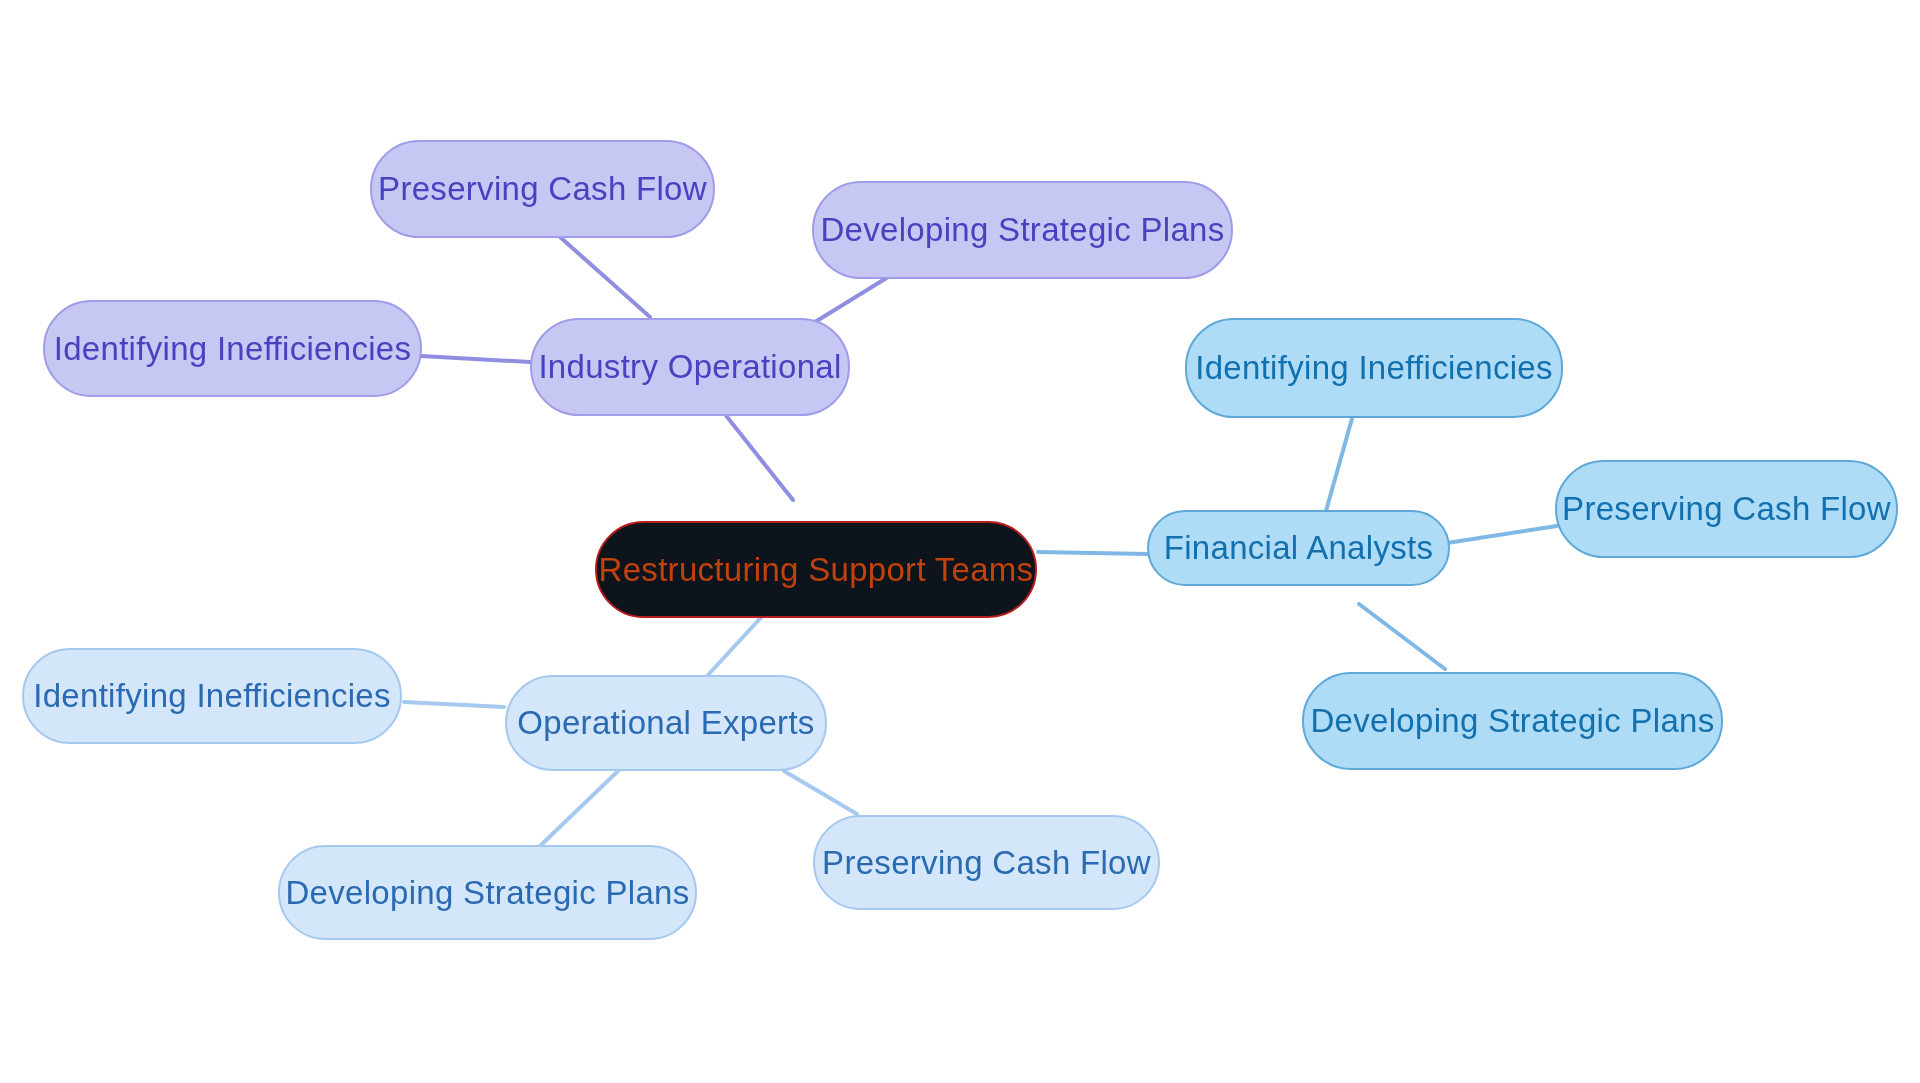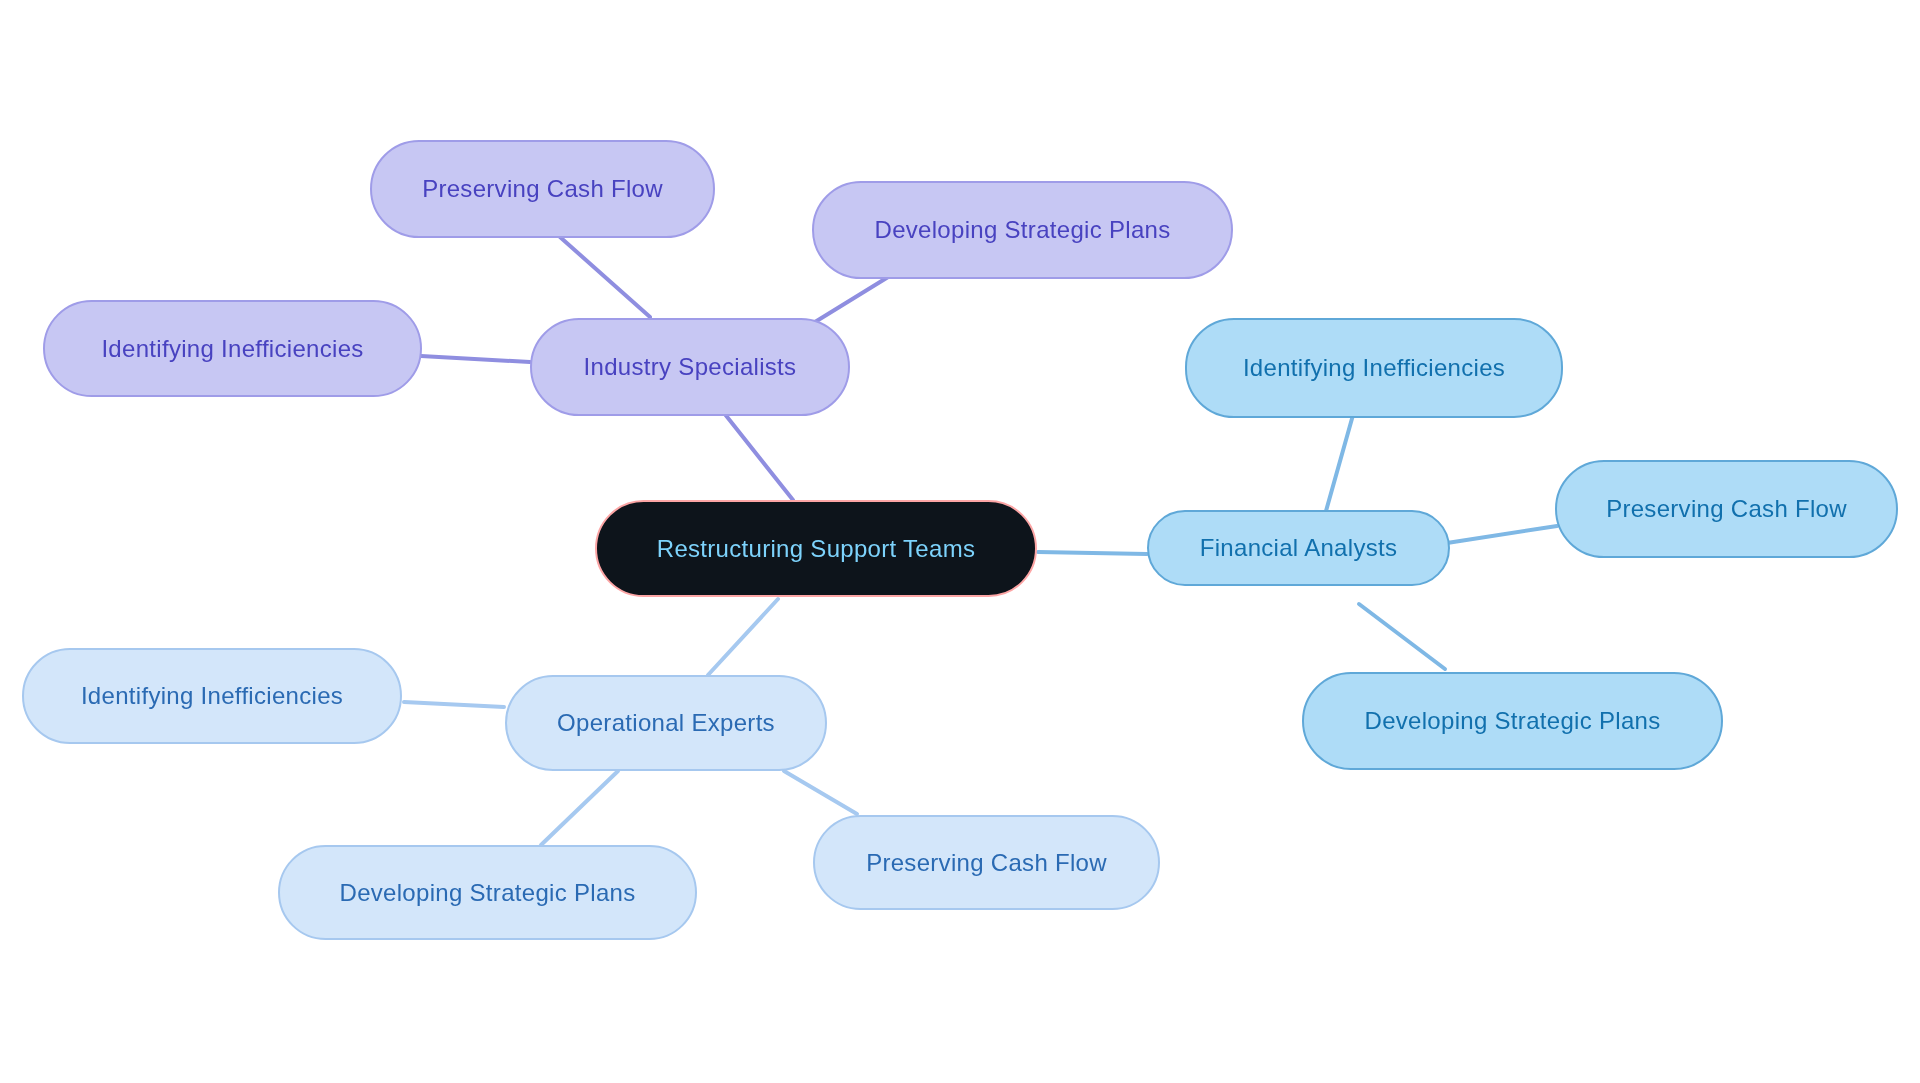"Preserving Cash Flow" .node { font-size: 24px -> 33px }
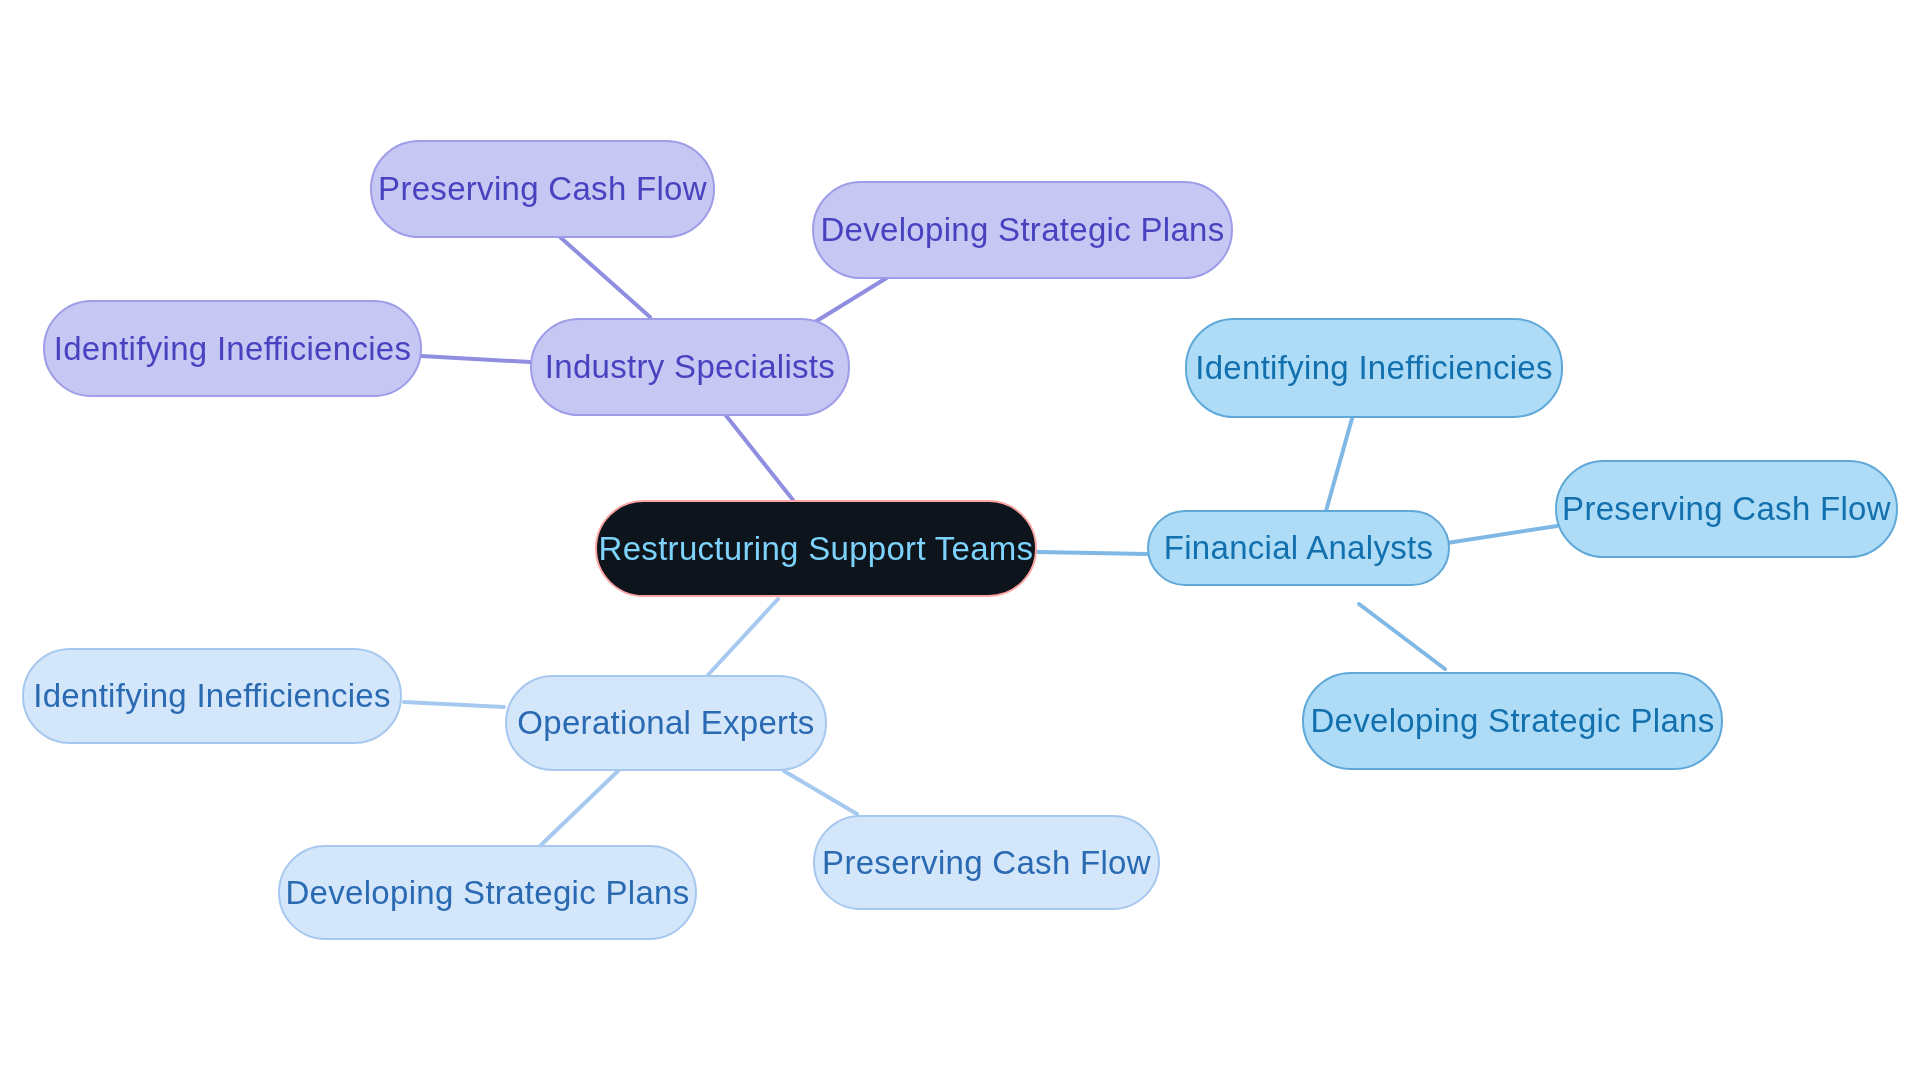"Industry Specialists" div.node { text: Specialists -> Operational }
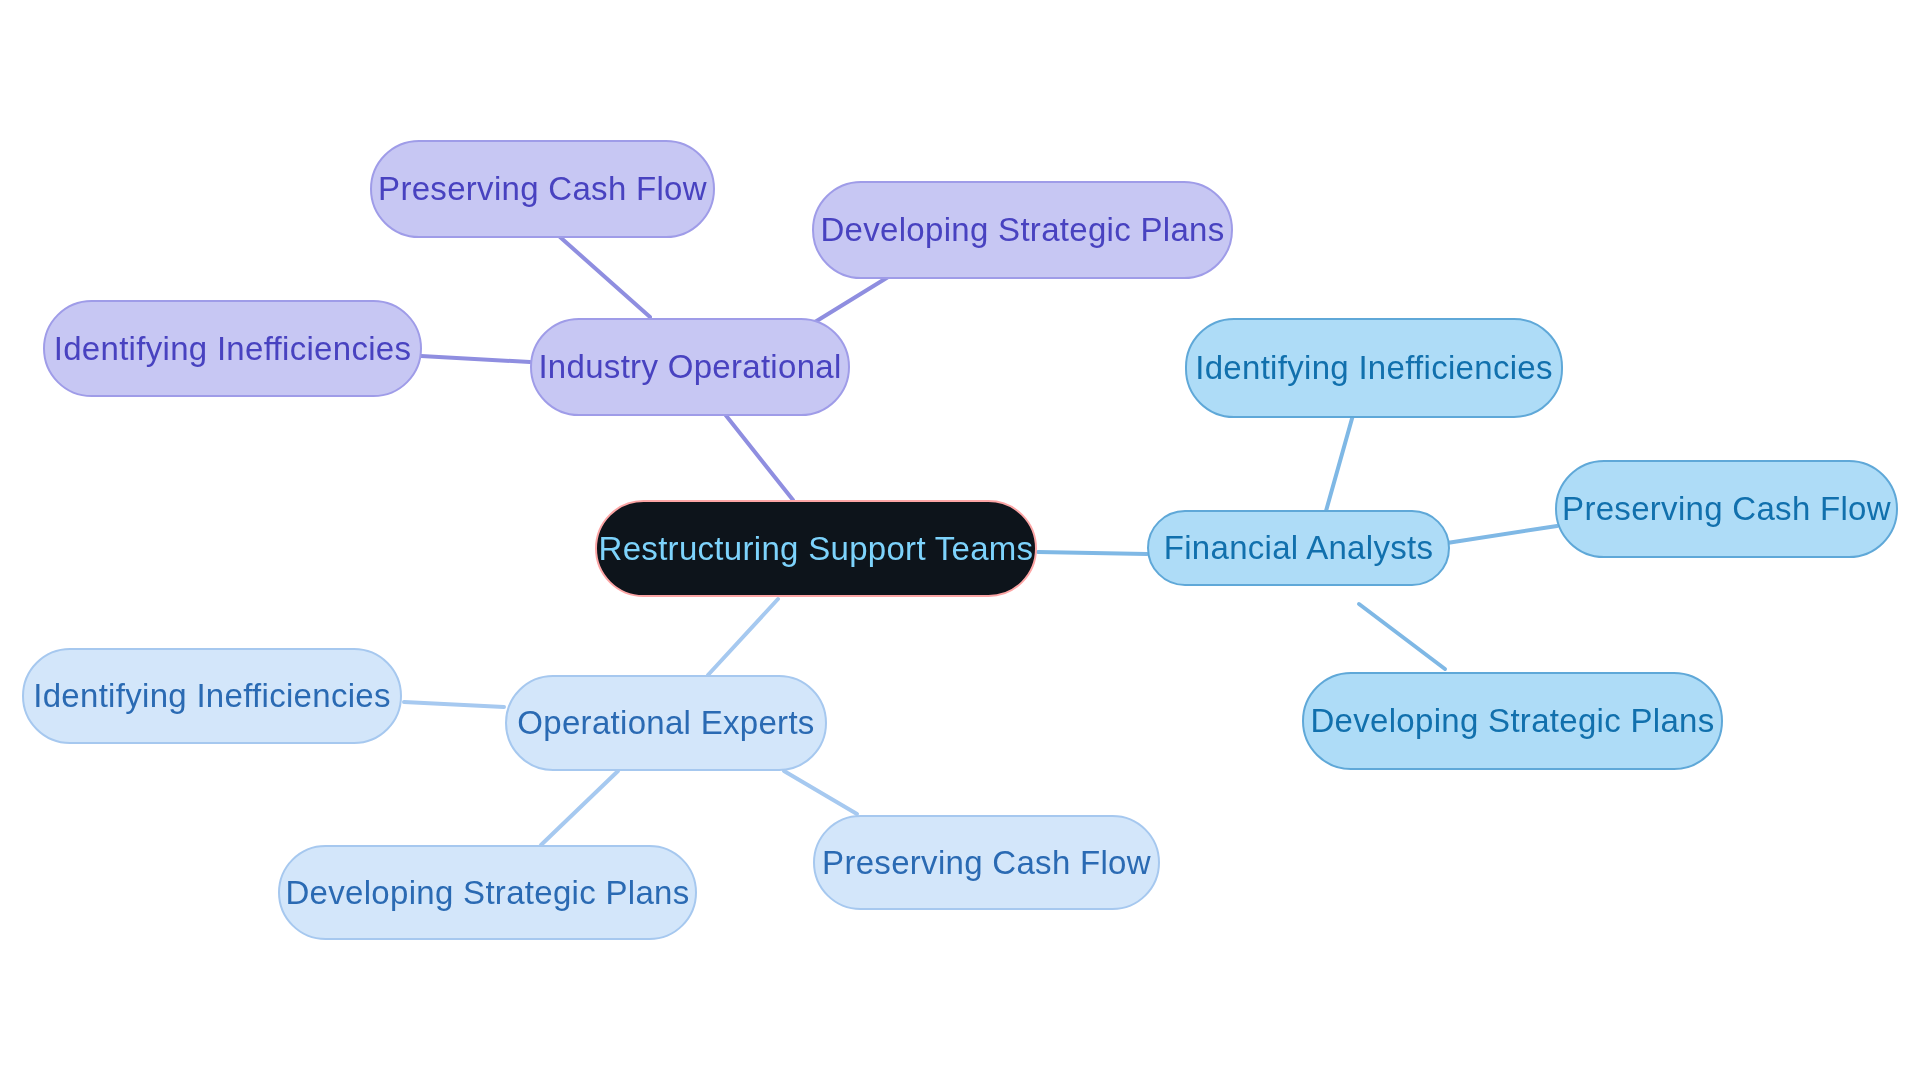"Restructuring Support Teams" .node.central { border: 2px solid #fca5a5 -> 2px solid #b91c1c; color: #7dd3fc -> #c2410c; margin-top: none -> 21px }
